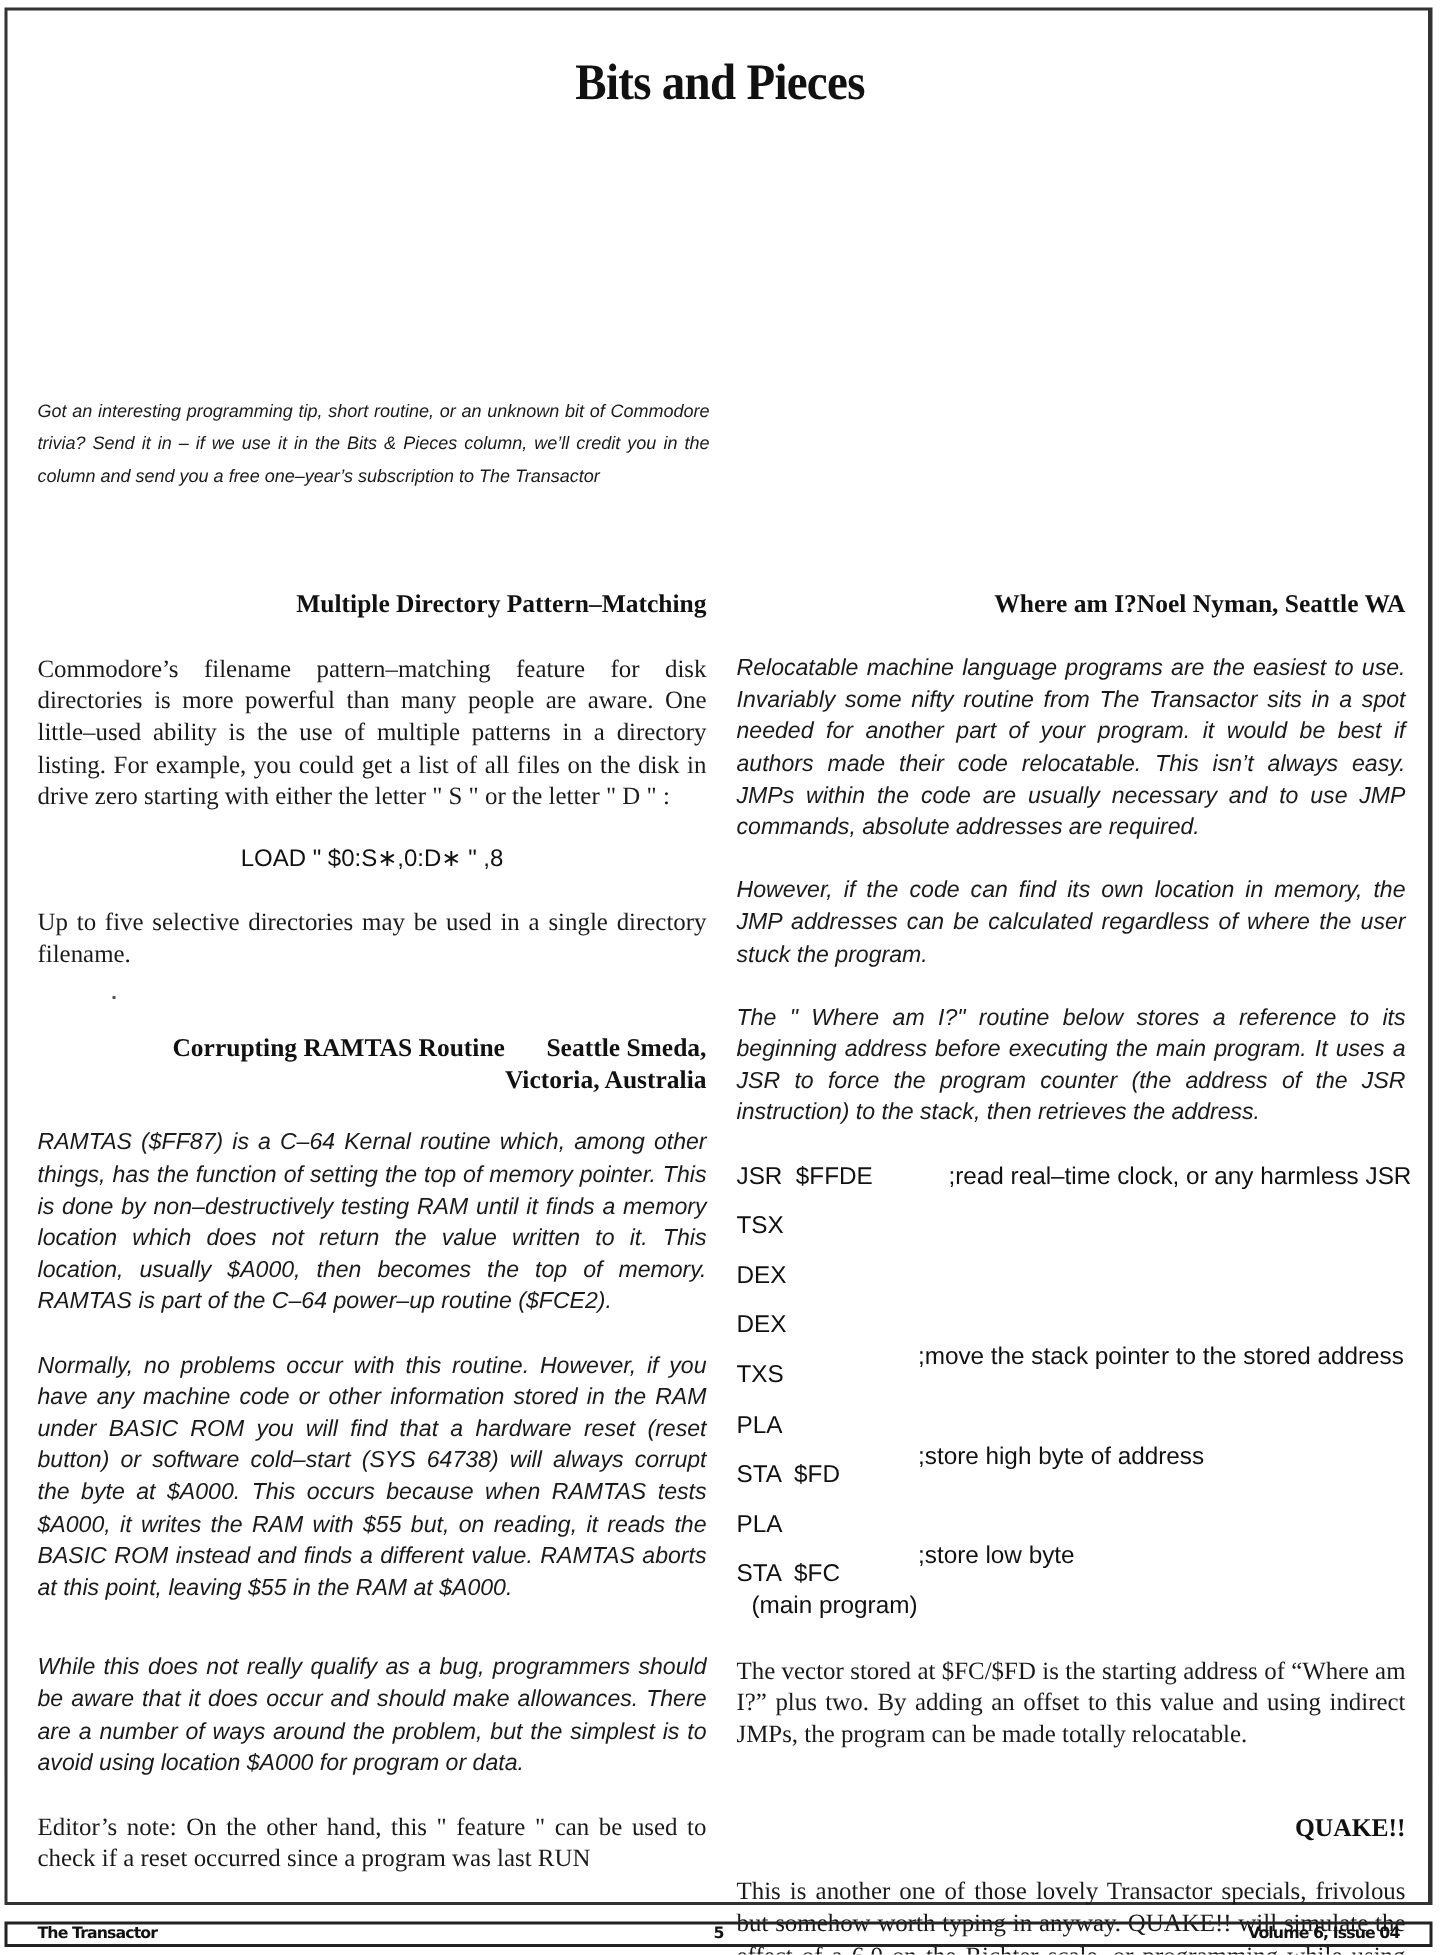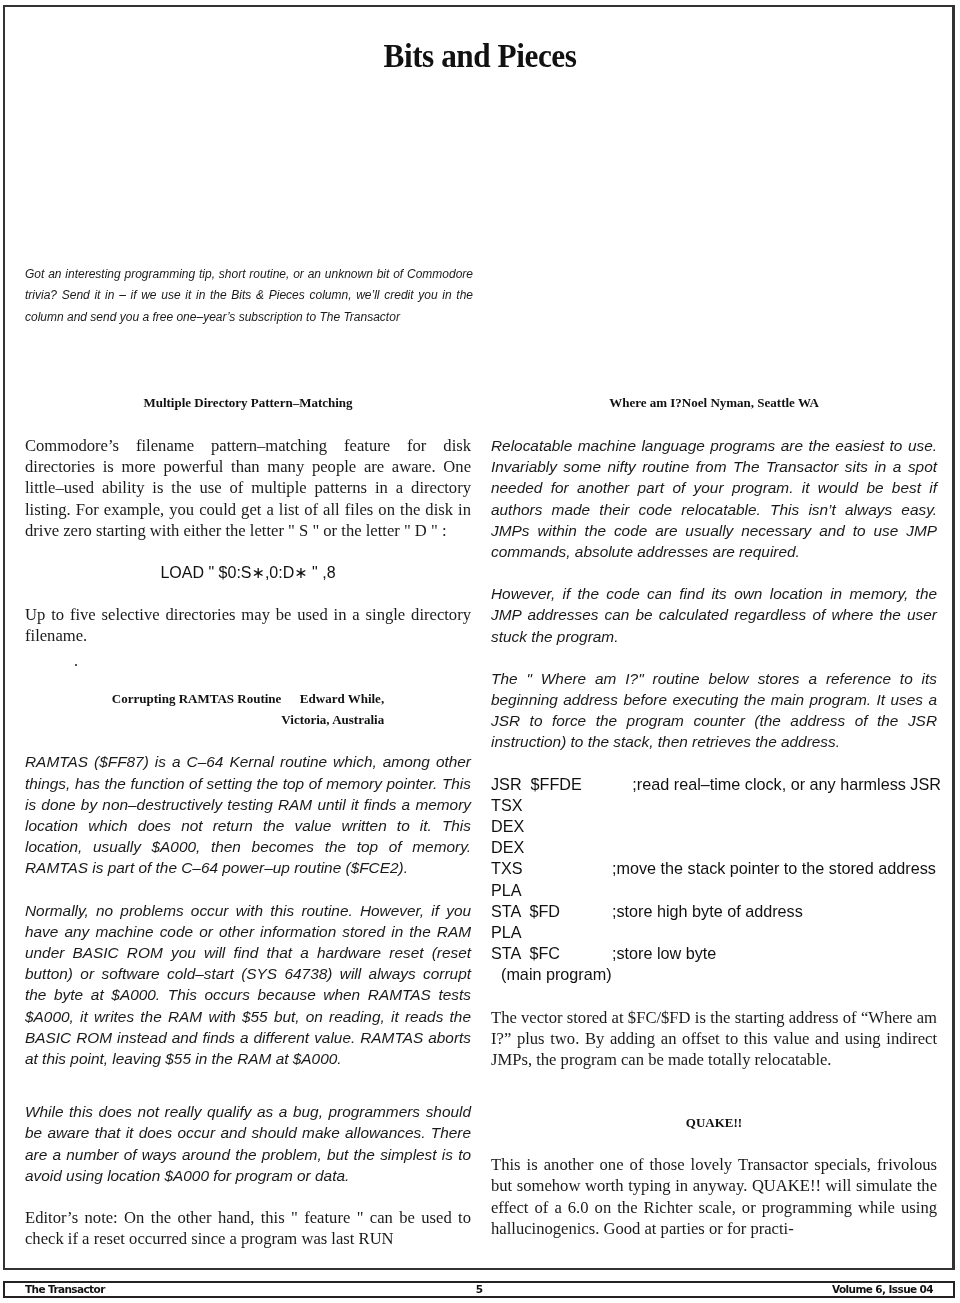"Multiple Directory Pattern–Matching" .heading { font-size: 13px -> 17px; justify-content: center -> flex-end }
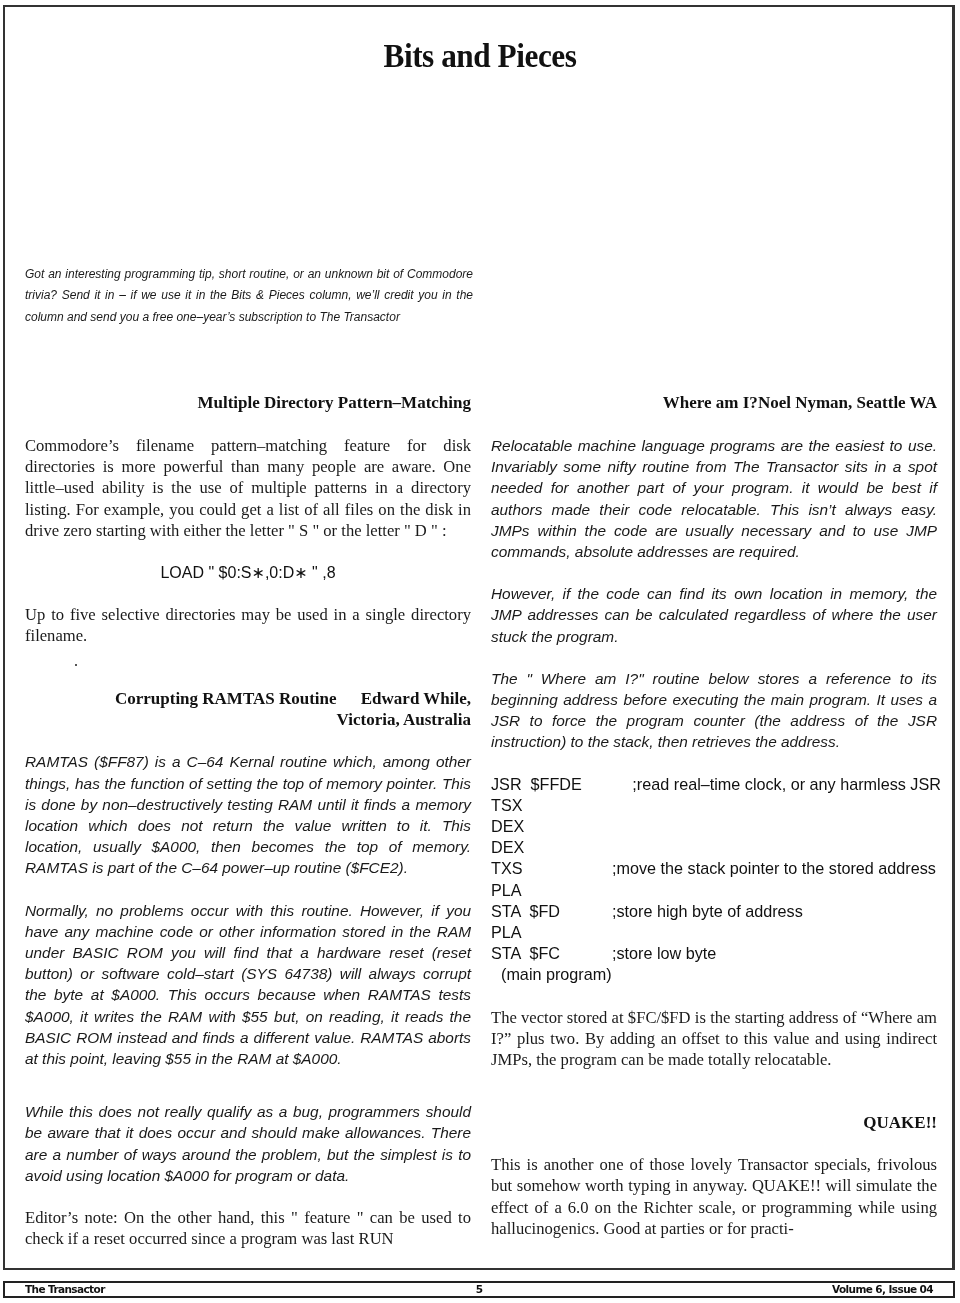"Edward While," span { text: Edward While -> Seattle Smeda }
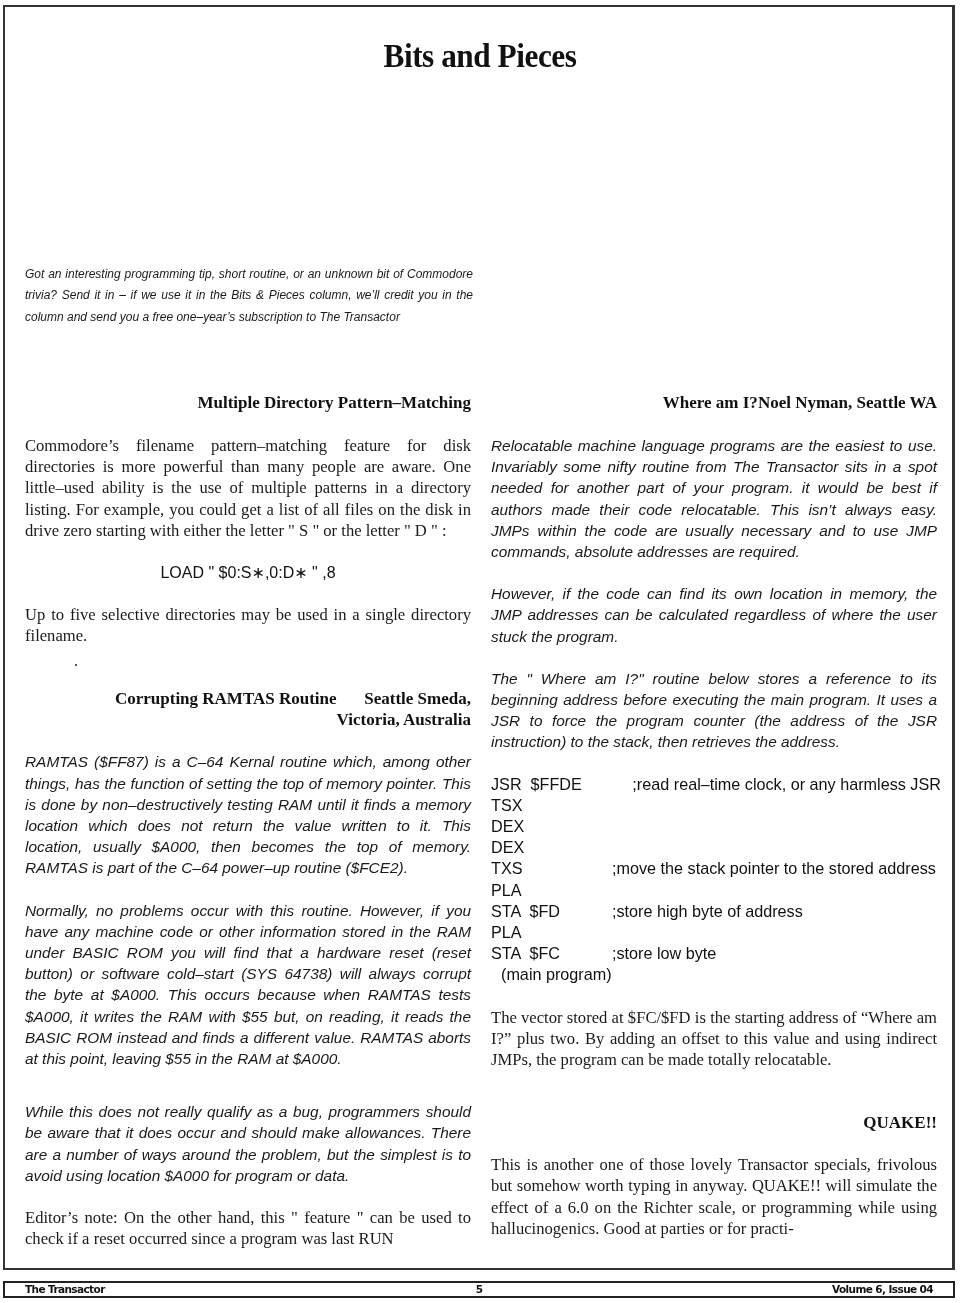"TSX" .code-line .op { margin-top: none -> 12px }
